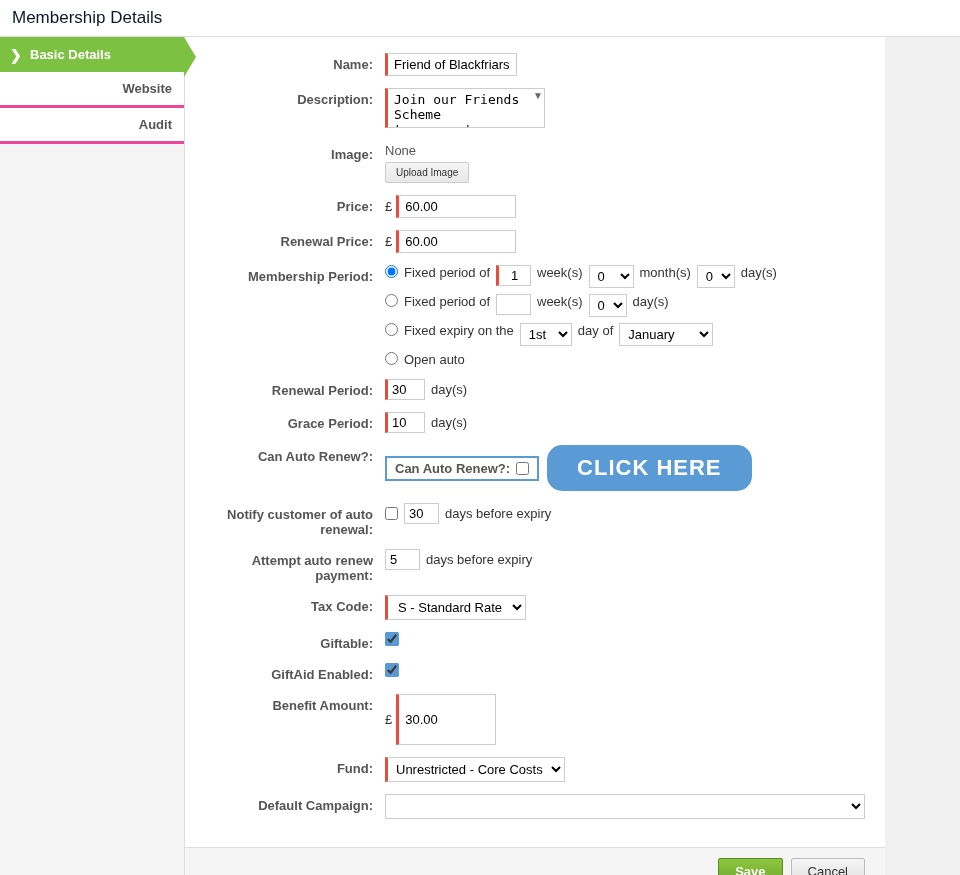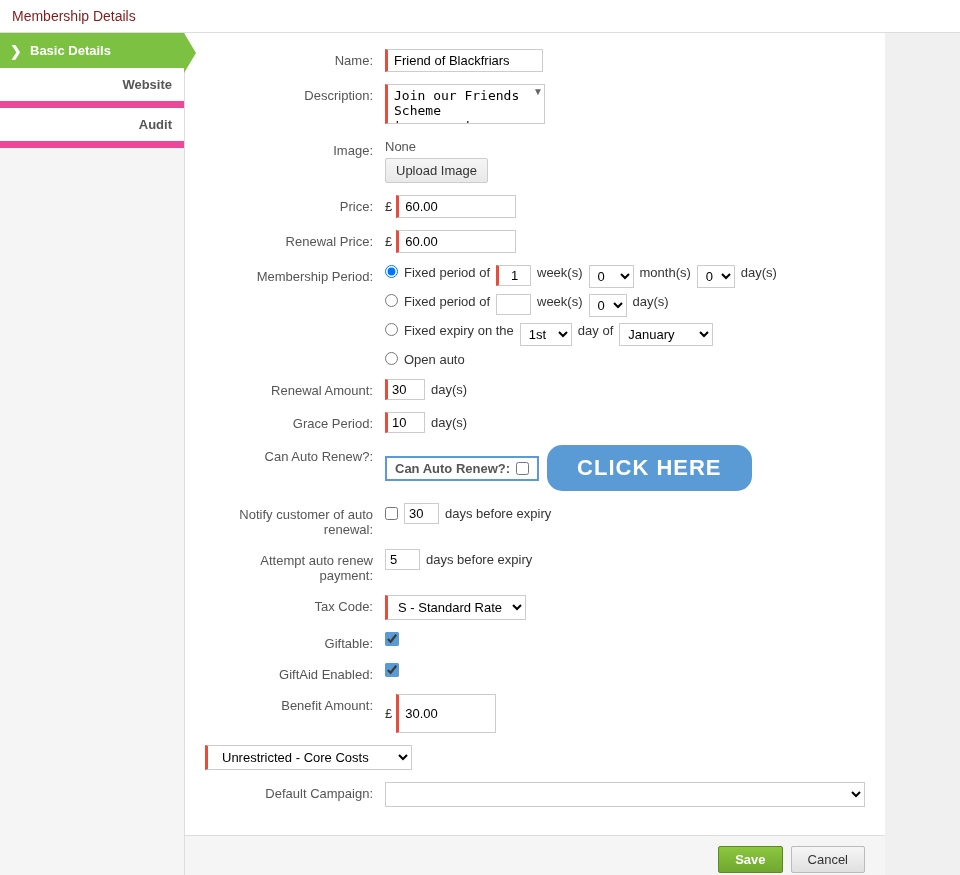"Membership Details" .page-title { color: #7f1d1d -> #0f172a; font-size: 14px -> 17px }
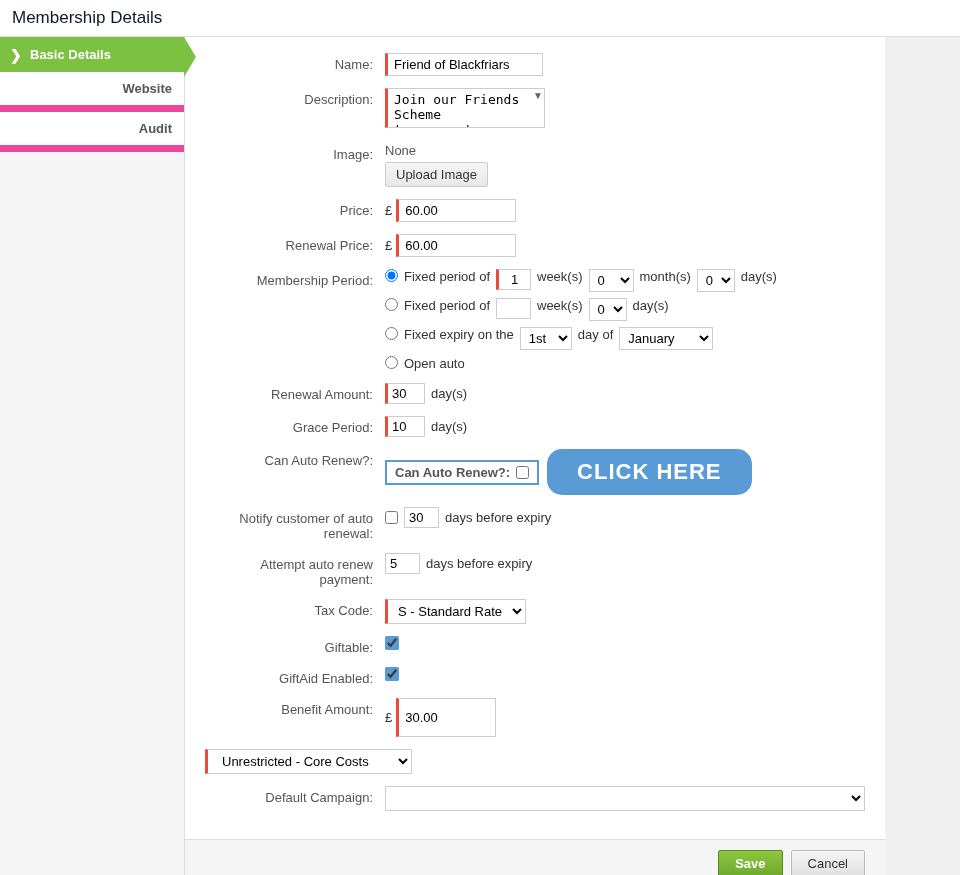"Name:" .form-label { font-weight: normal -> bold }
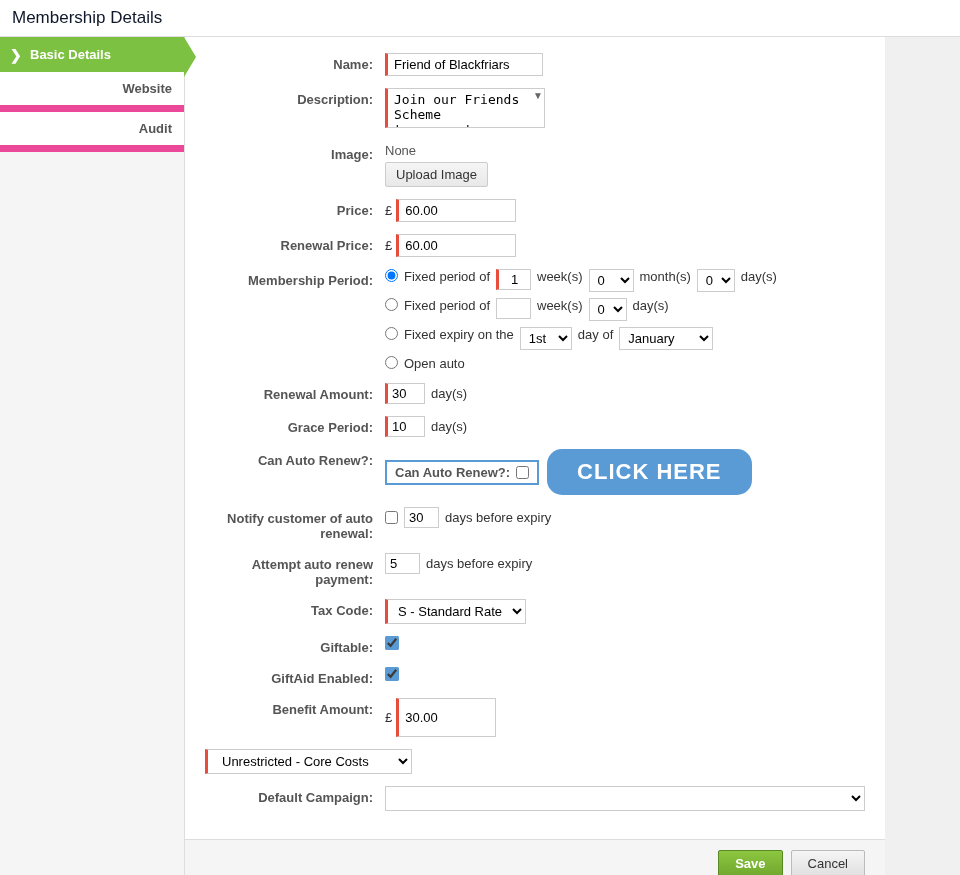"Friend of Blackfriars" input[type="text"].form-control { width: 158px -> 132px }
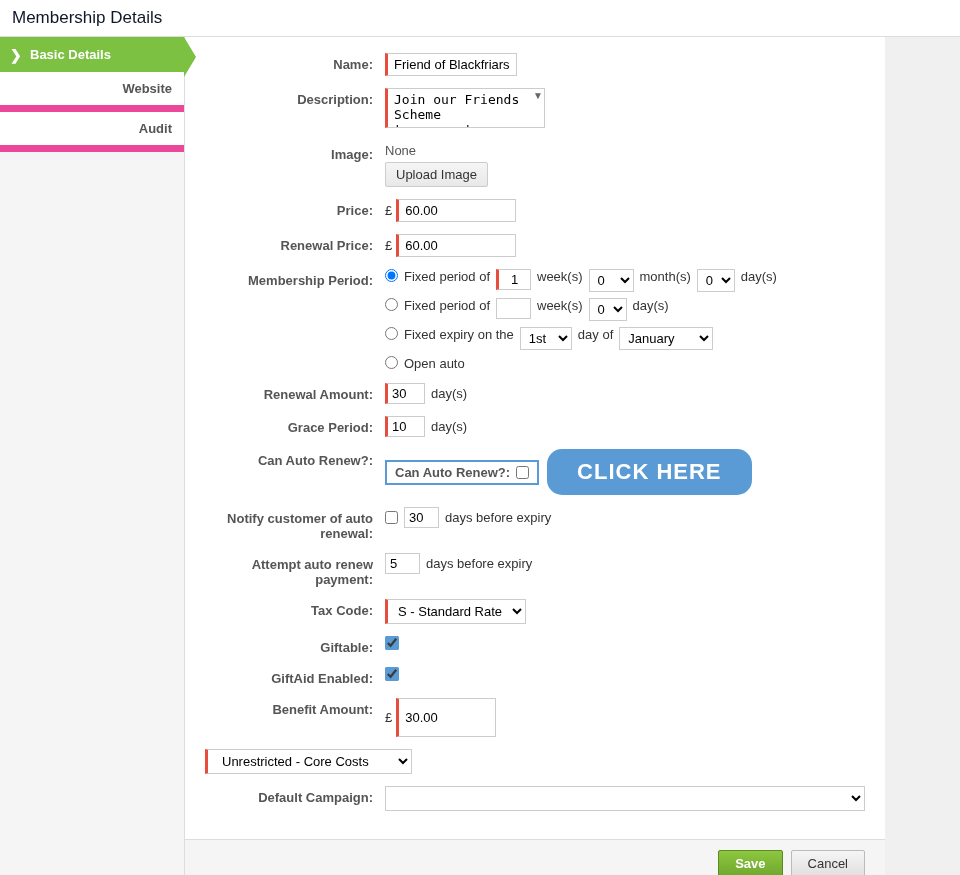"Website" .sidebar-item { border-bottom: 7px solid #ec4899 -> 3px solid #ec4899 }
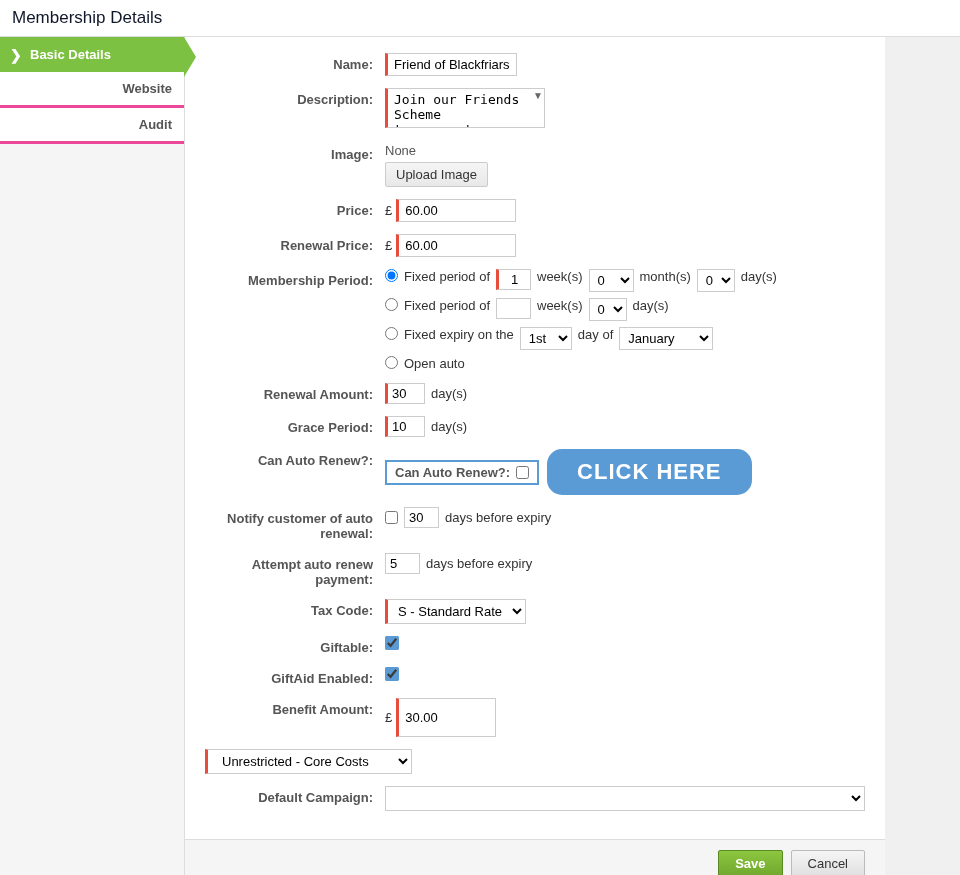"Upload Image" .upload-btn { font-size: 13px -> 10px }
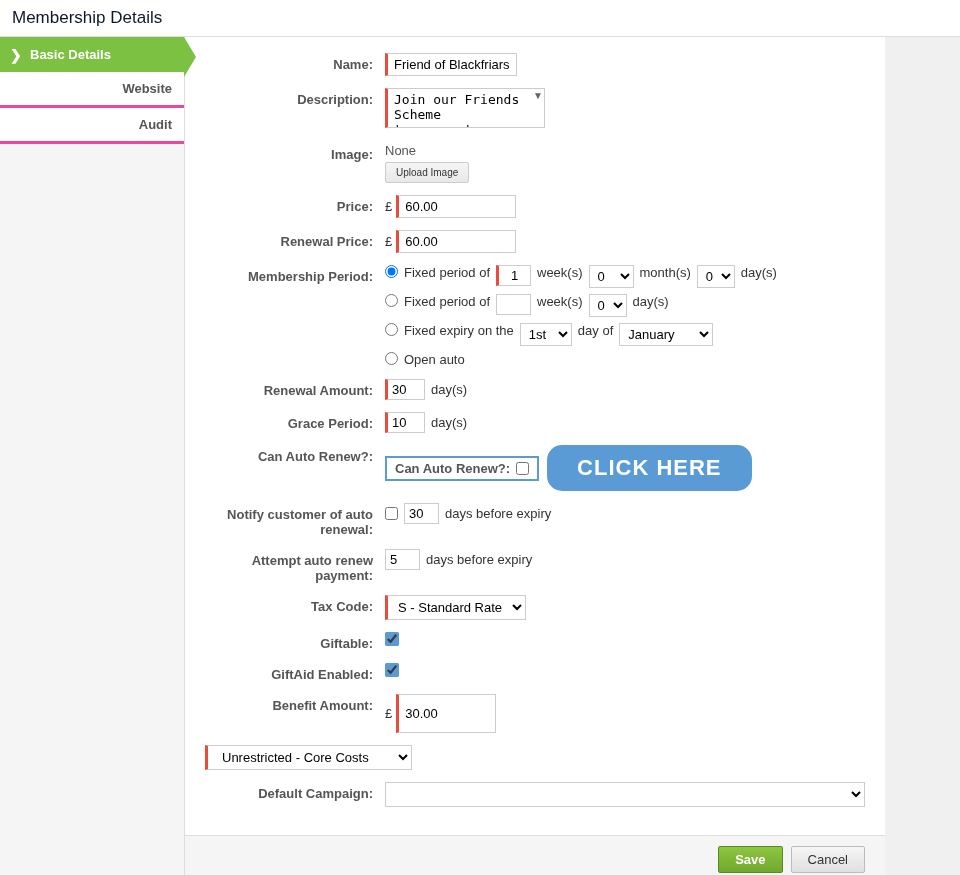"Renewal Amount:" div.form-label { text: Amount -> Period }
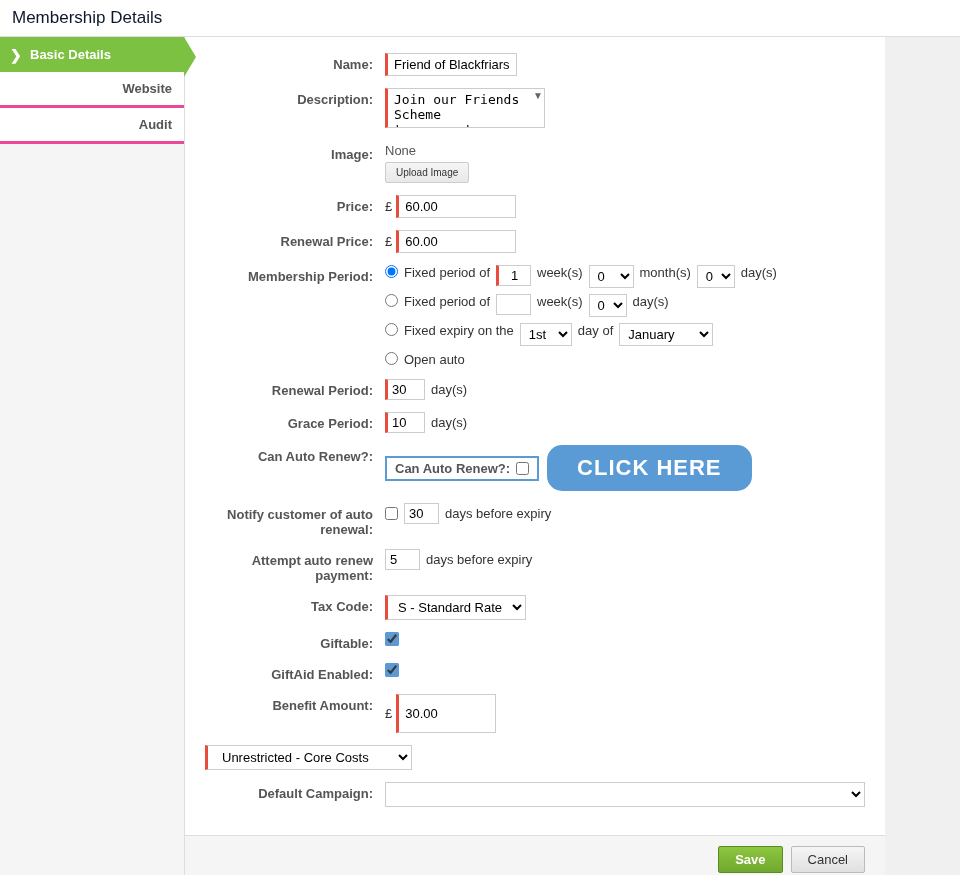"30.00" .benefit-input { padding: 11px 6px -> 17px 6px }
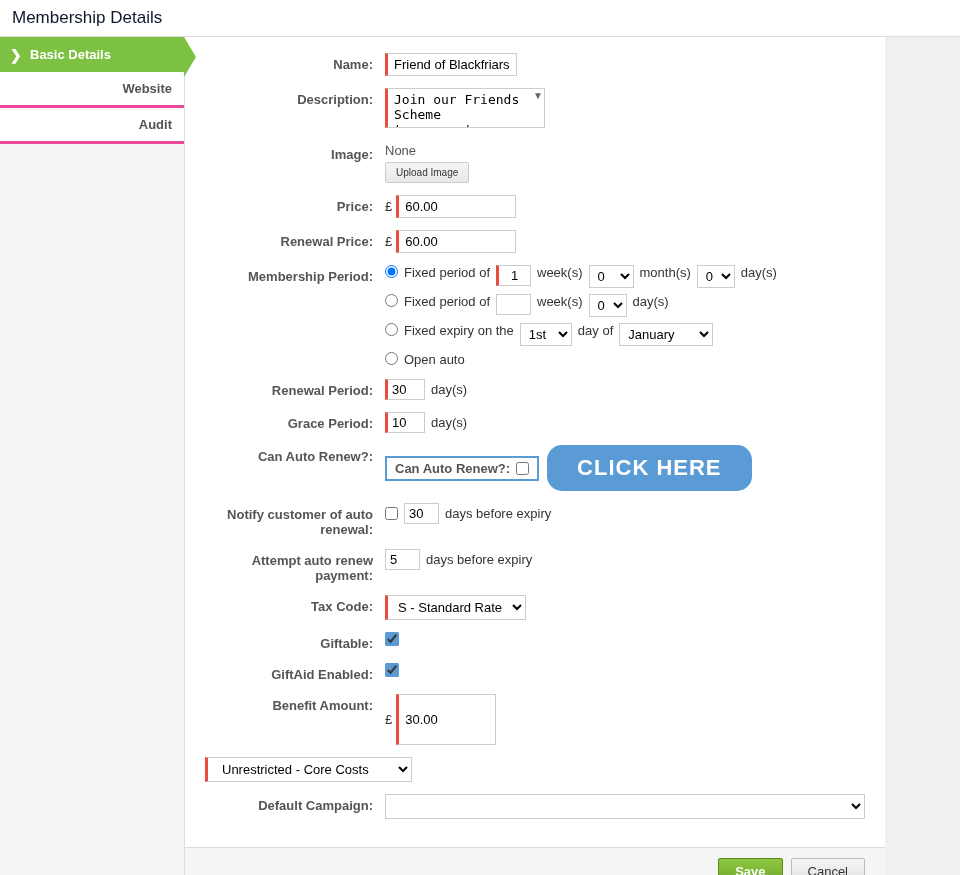"Fund:" div.form-label { html: none -> <div>Fund:</div> }
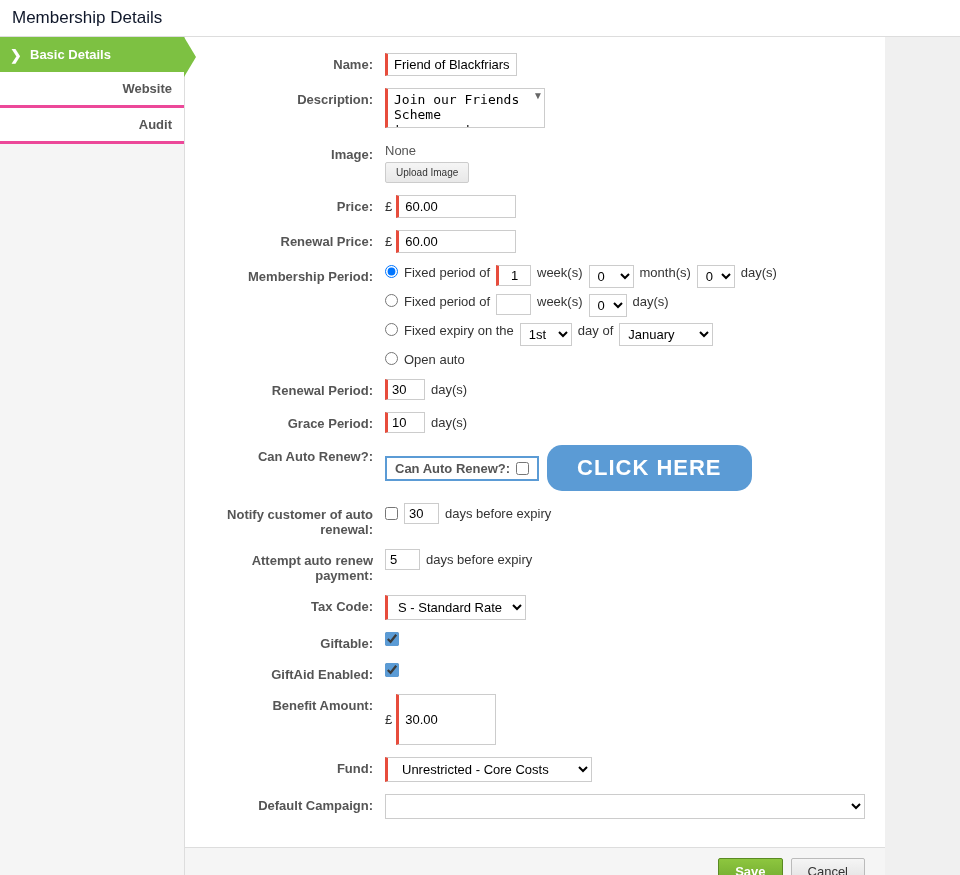"Unrestricted - Core Costs" .fund-select { padding: 3px 10px -> 3px 4px; width: 207px -> 180px }
